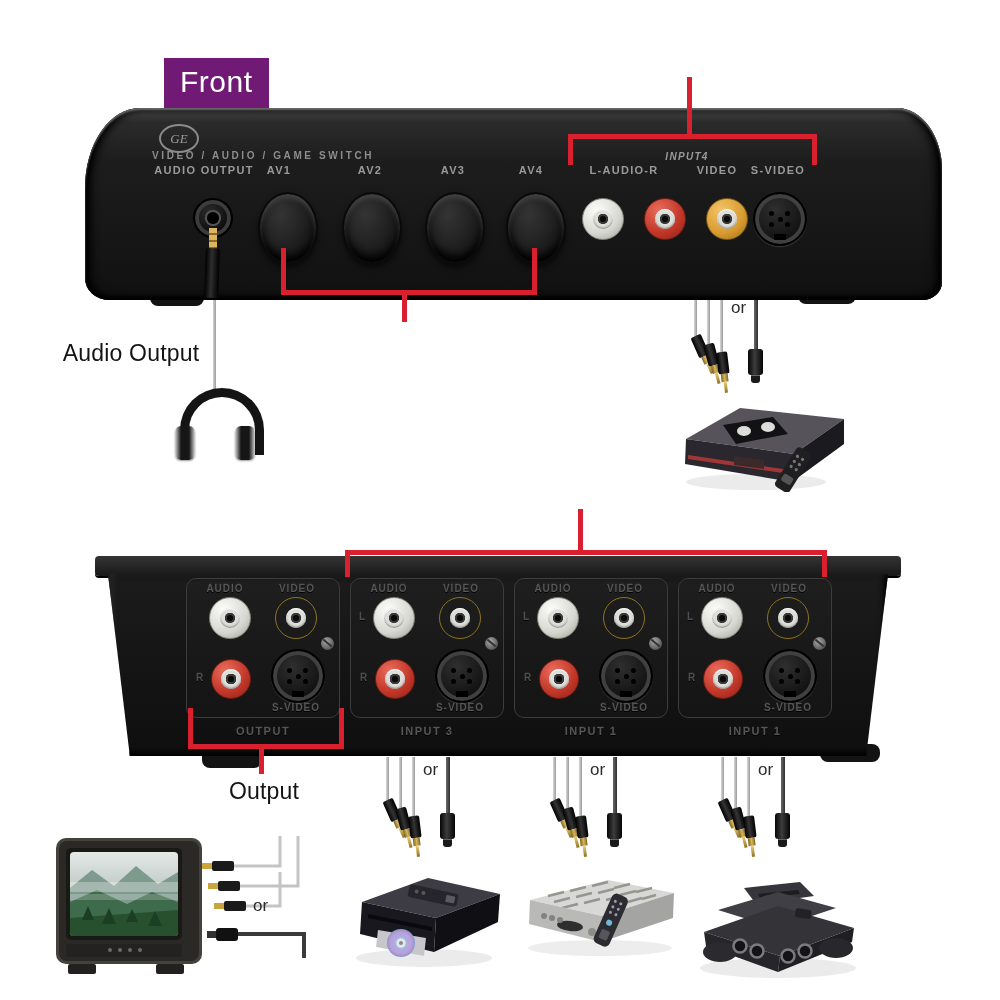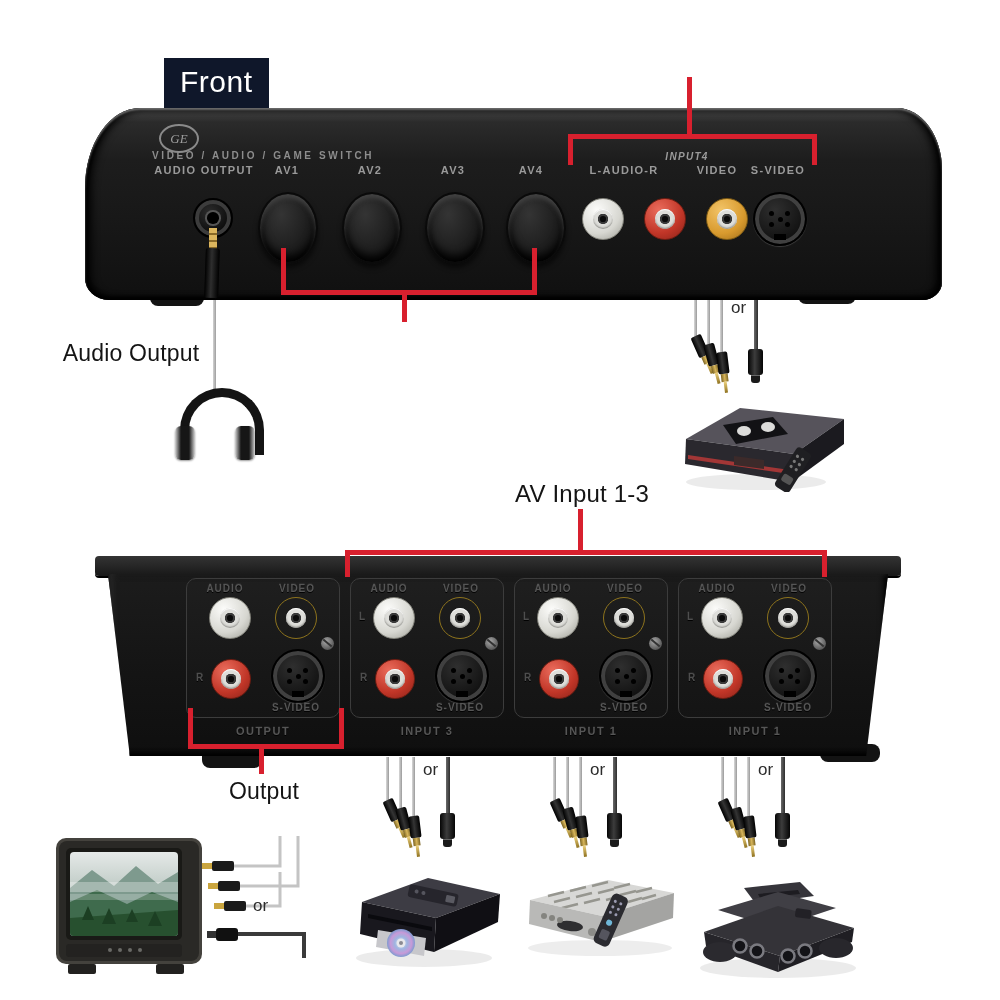"Front" .tag { background: #0f172a -> #701a75 }
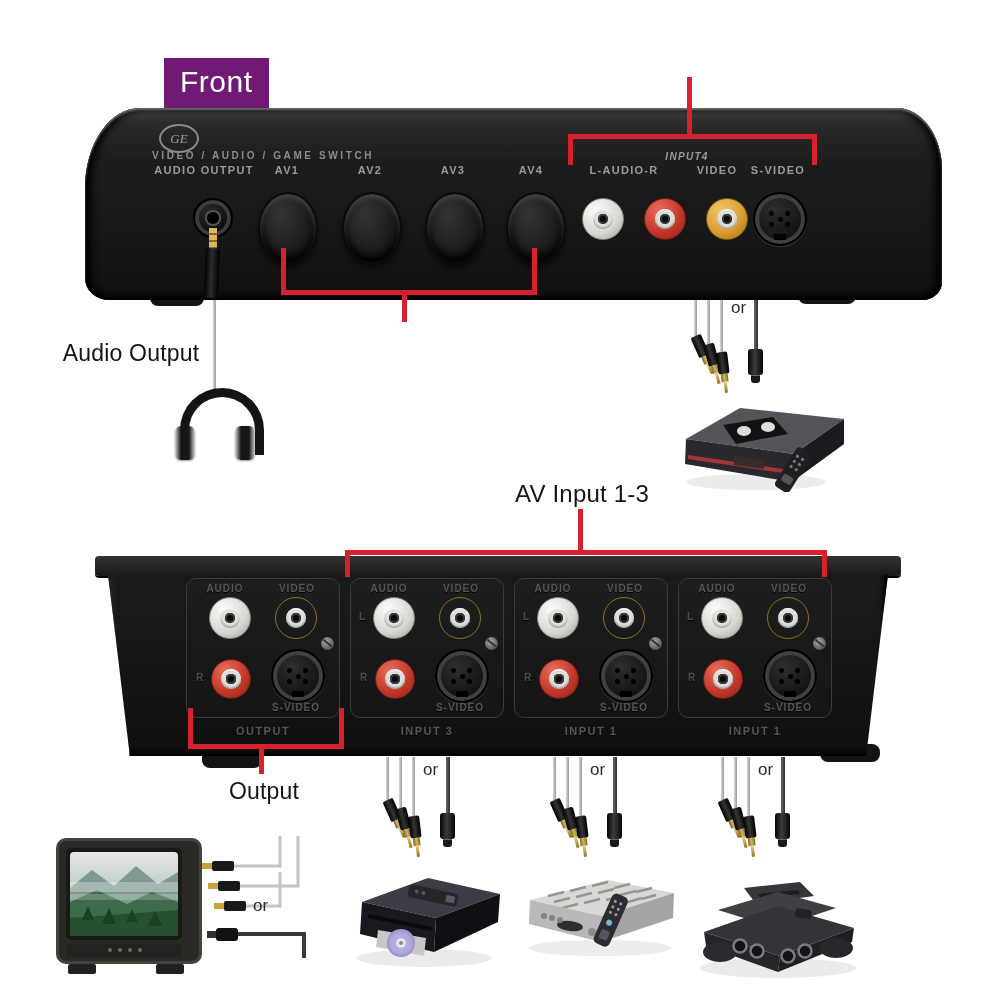"AV1" span.panel-lbl { left: 180px -> 172px }
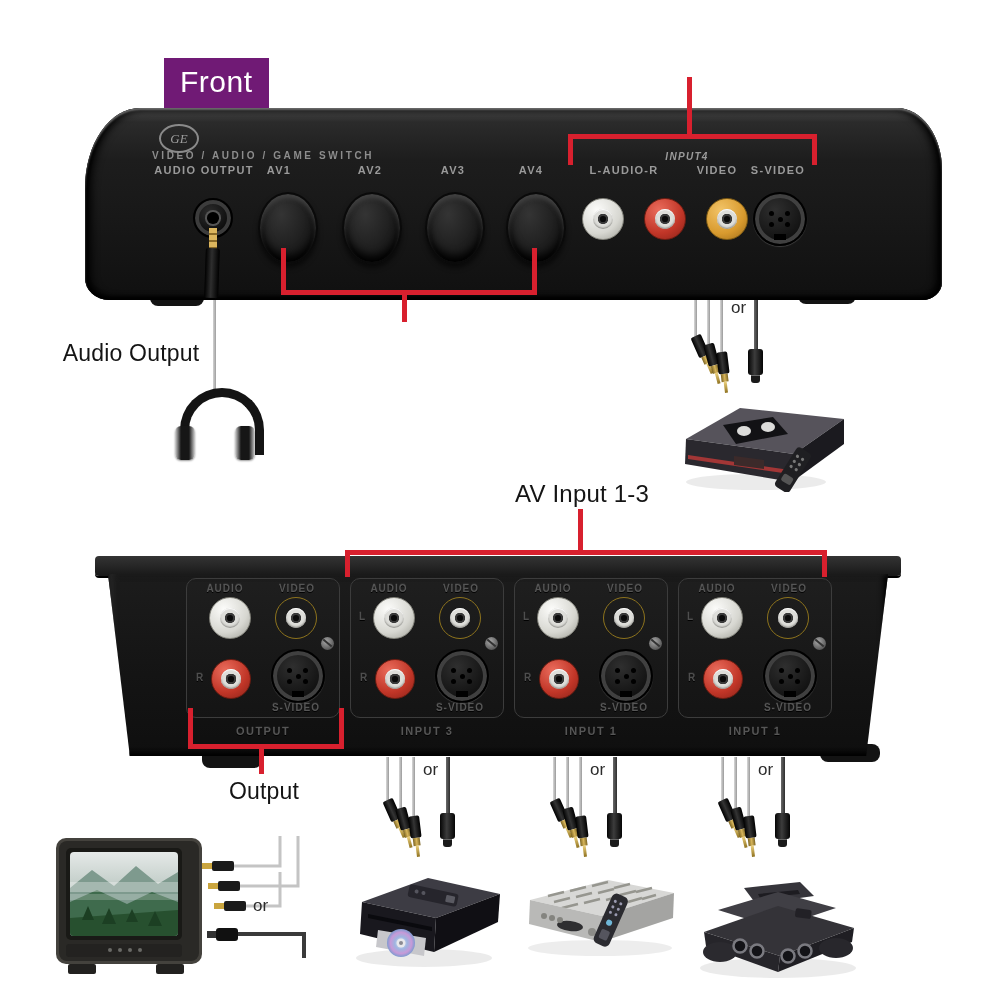"AV Input 1-3" div.callout { html: <div>AV Input 1-3</div> -> none }
